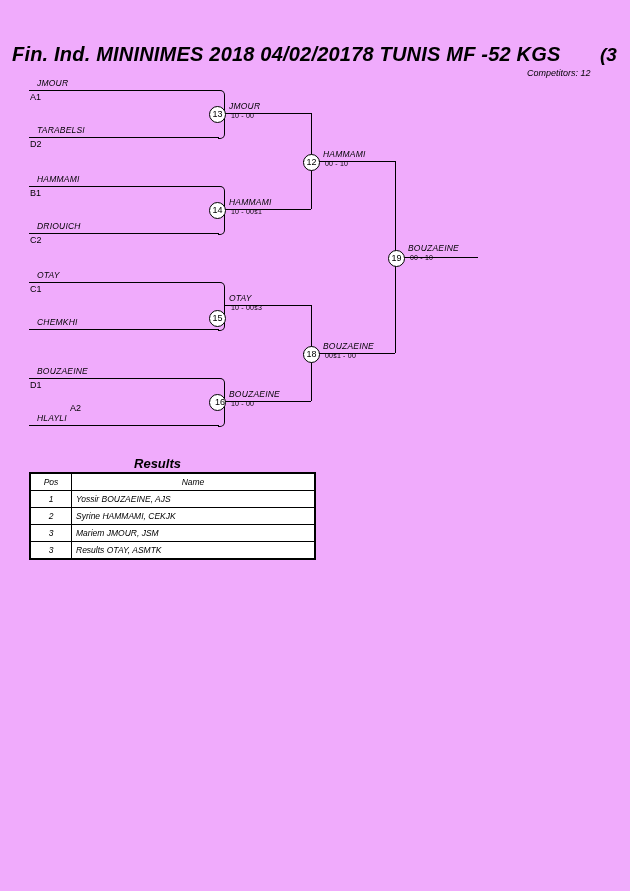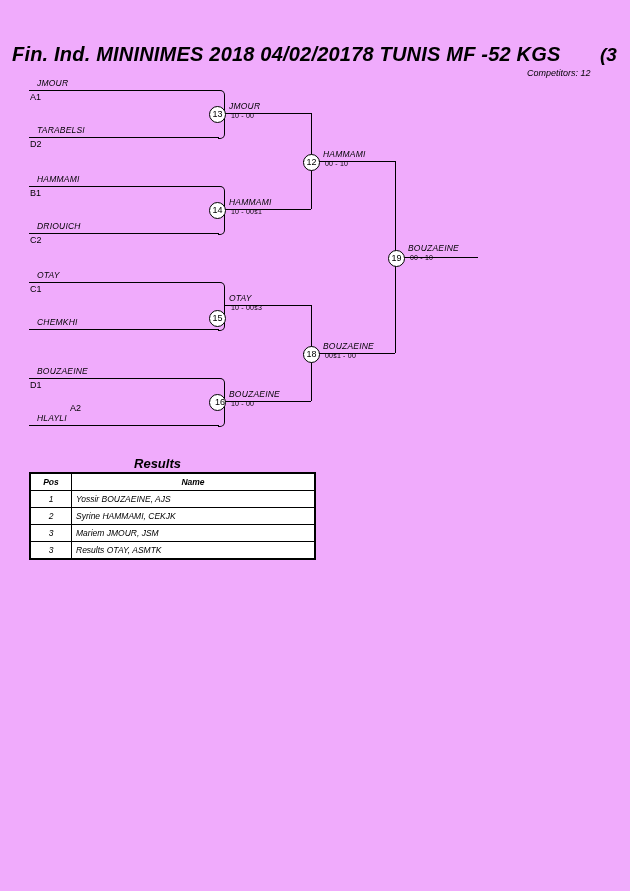"Pos" .res-table th { font-weight: bold -> normal }
